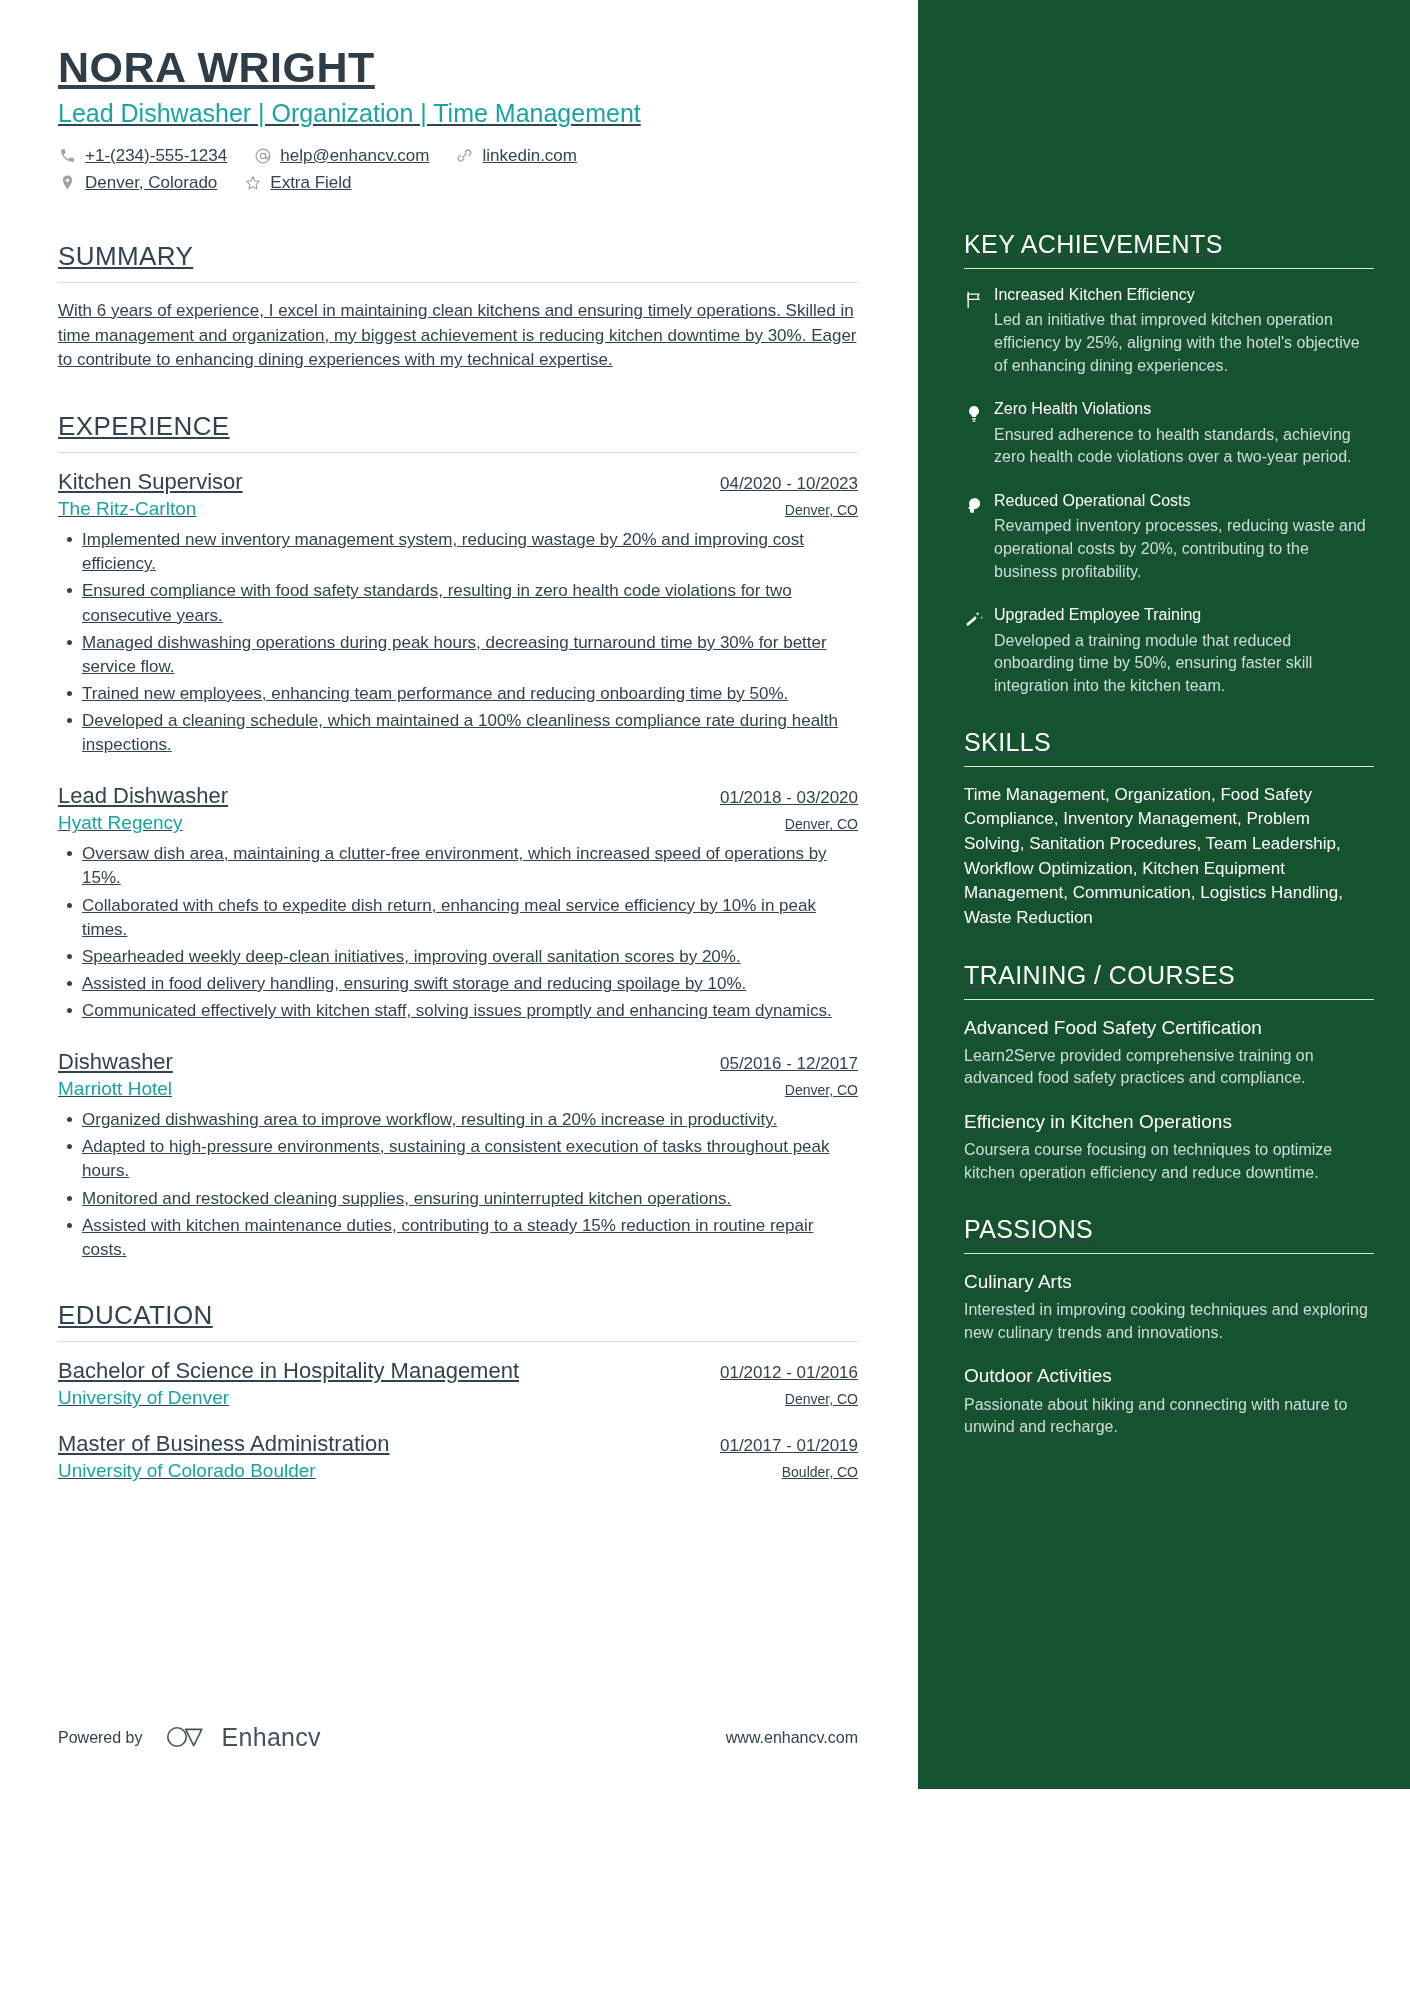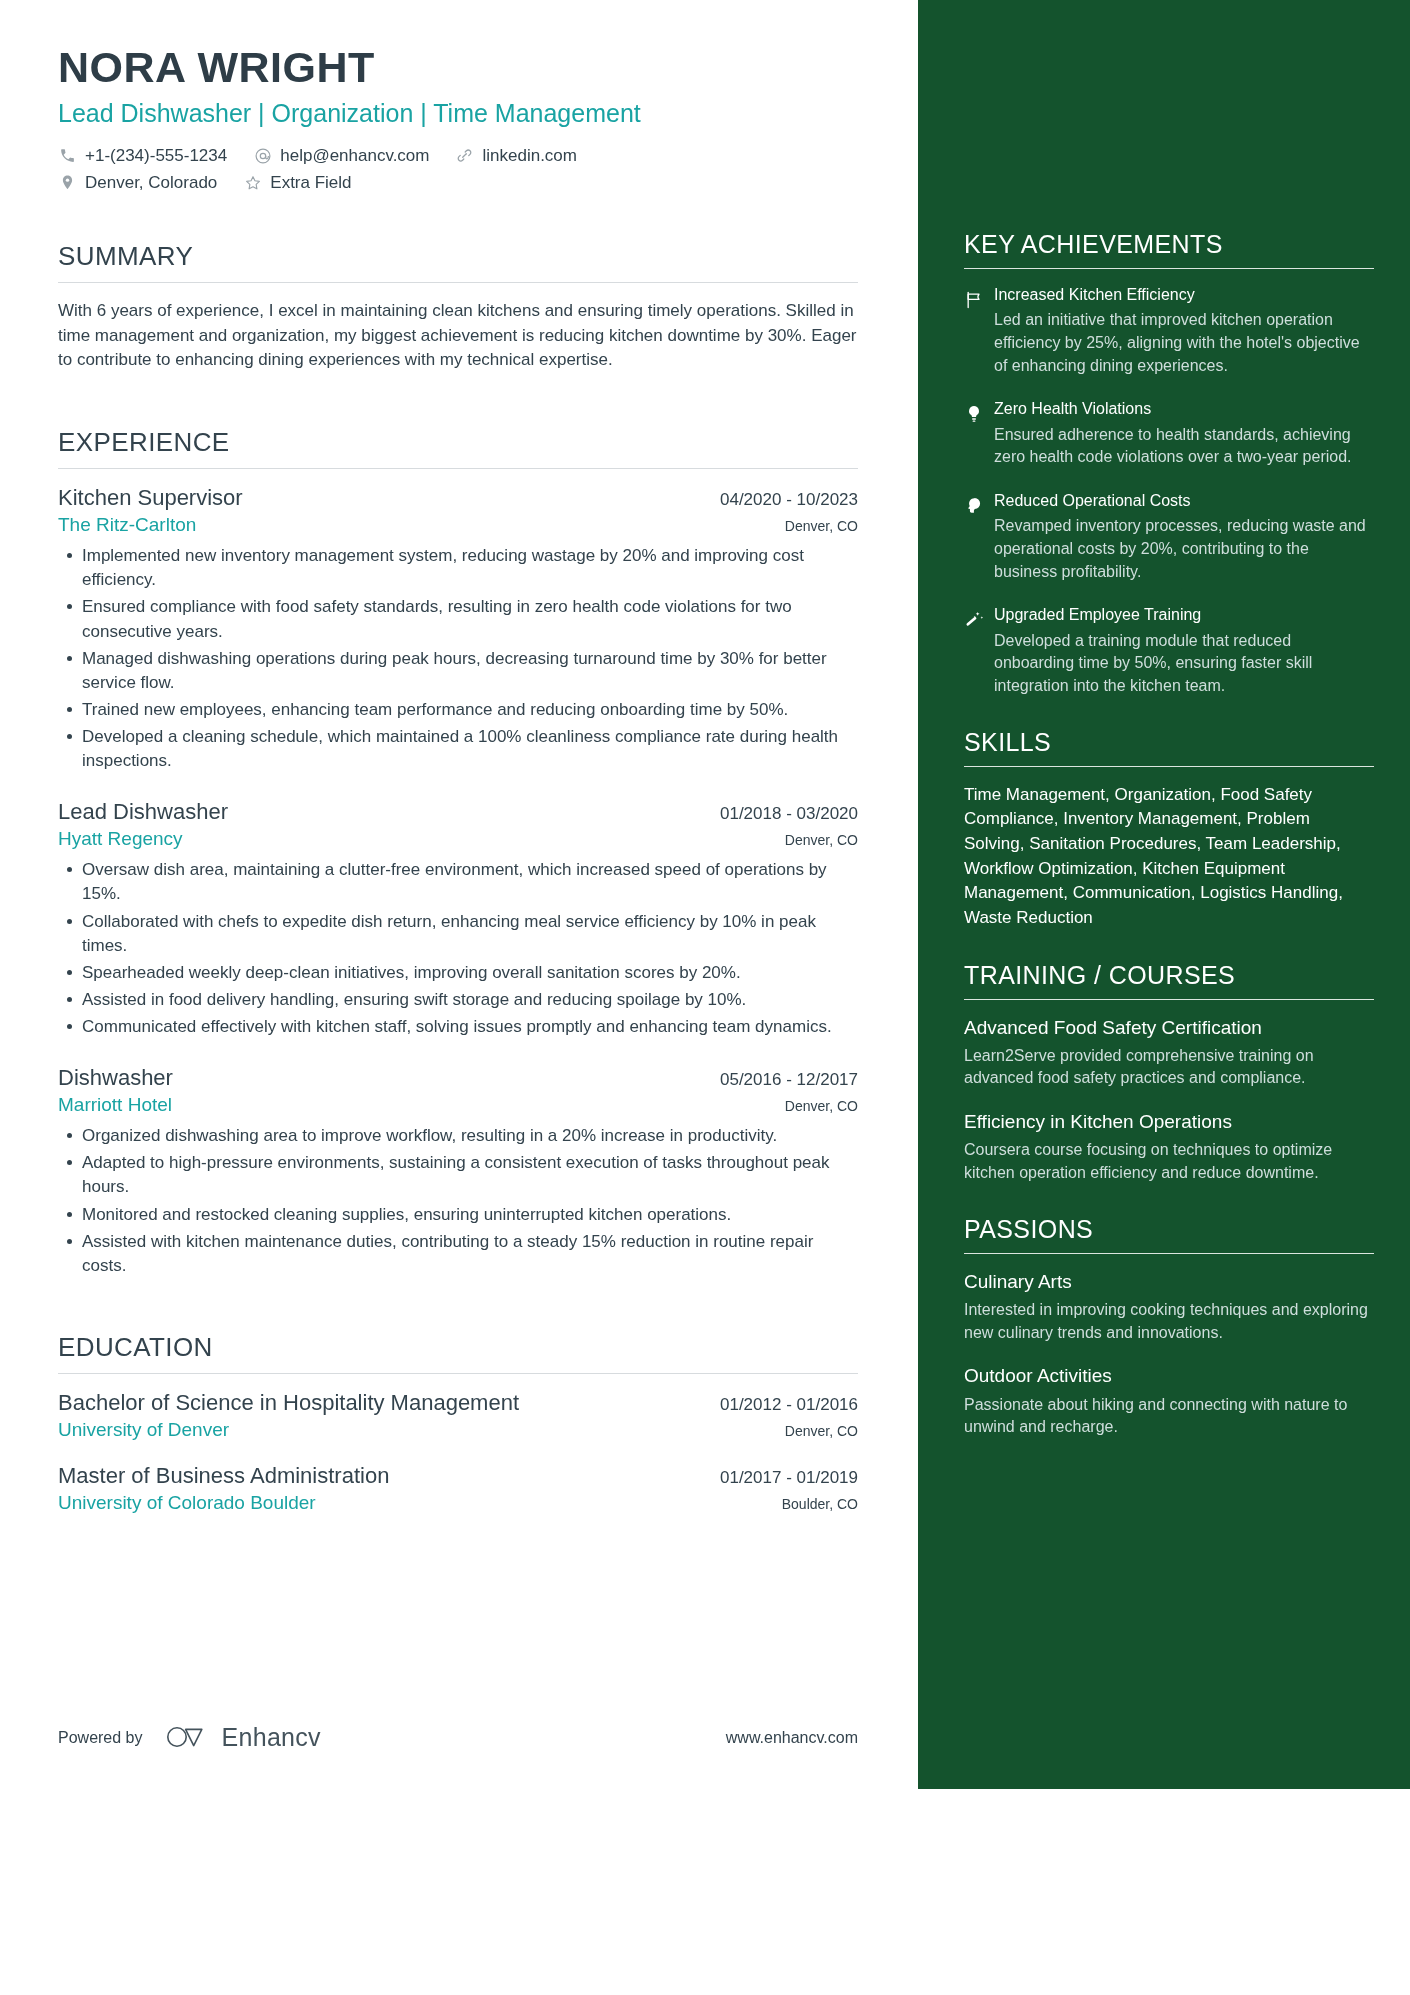"NORA WRIGHT" .page { text-decoration: none -> underline }
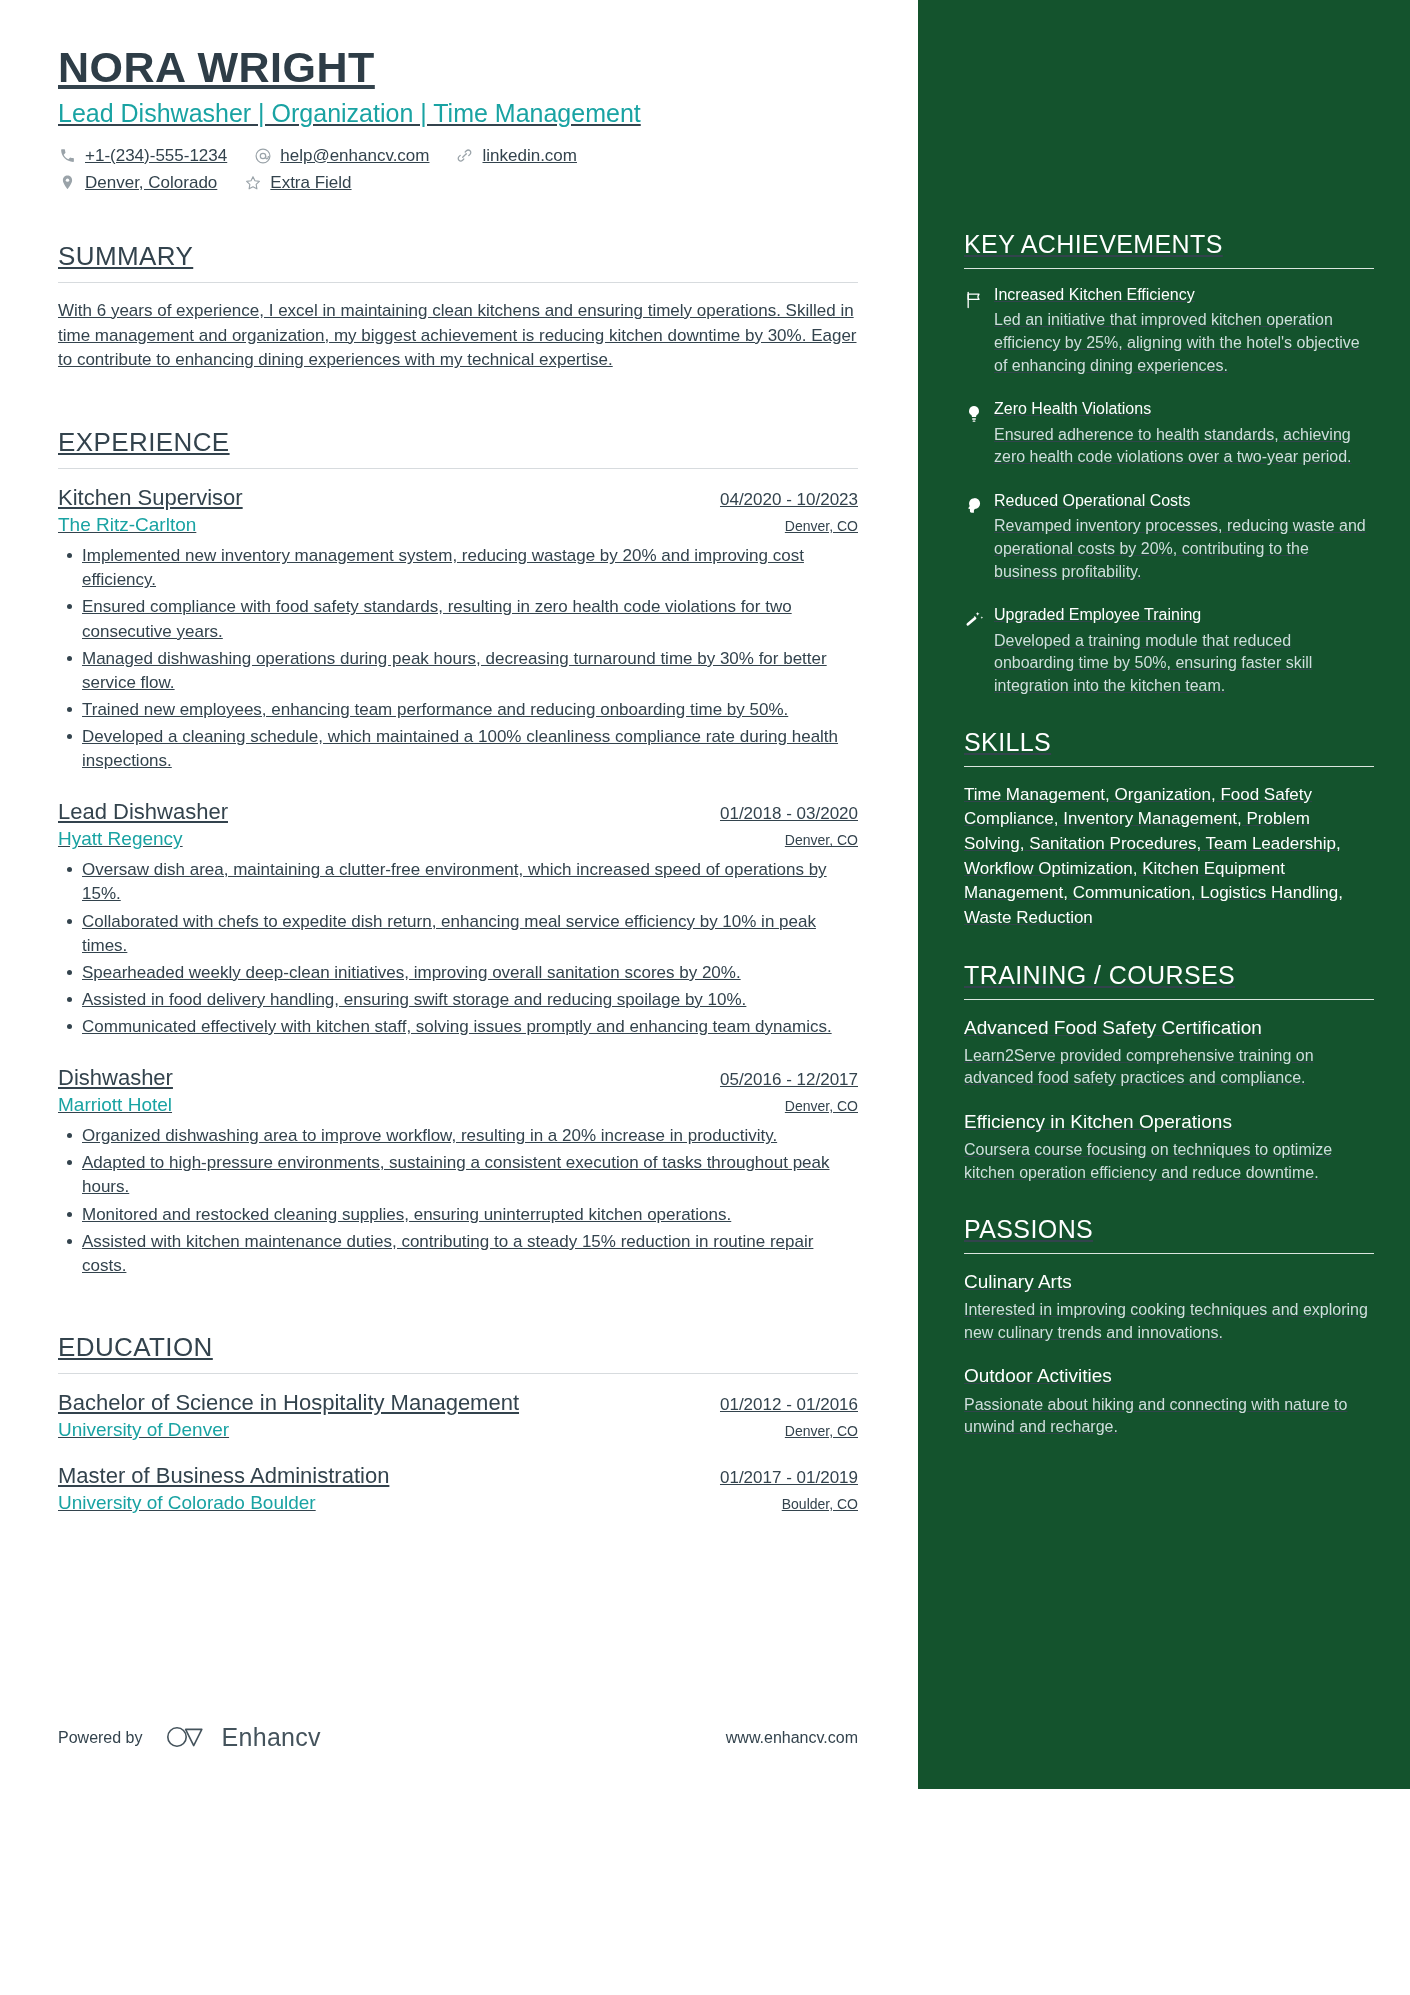"EXPERIENCE" .sec { margin-top: 54px -> 38px }
